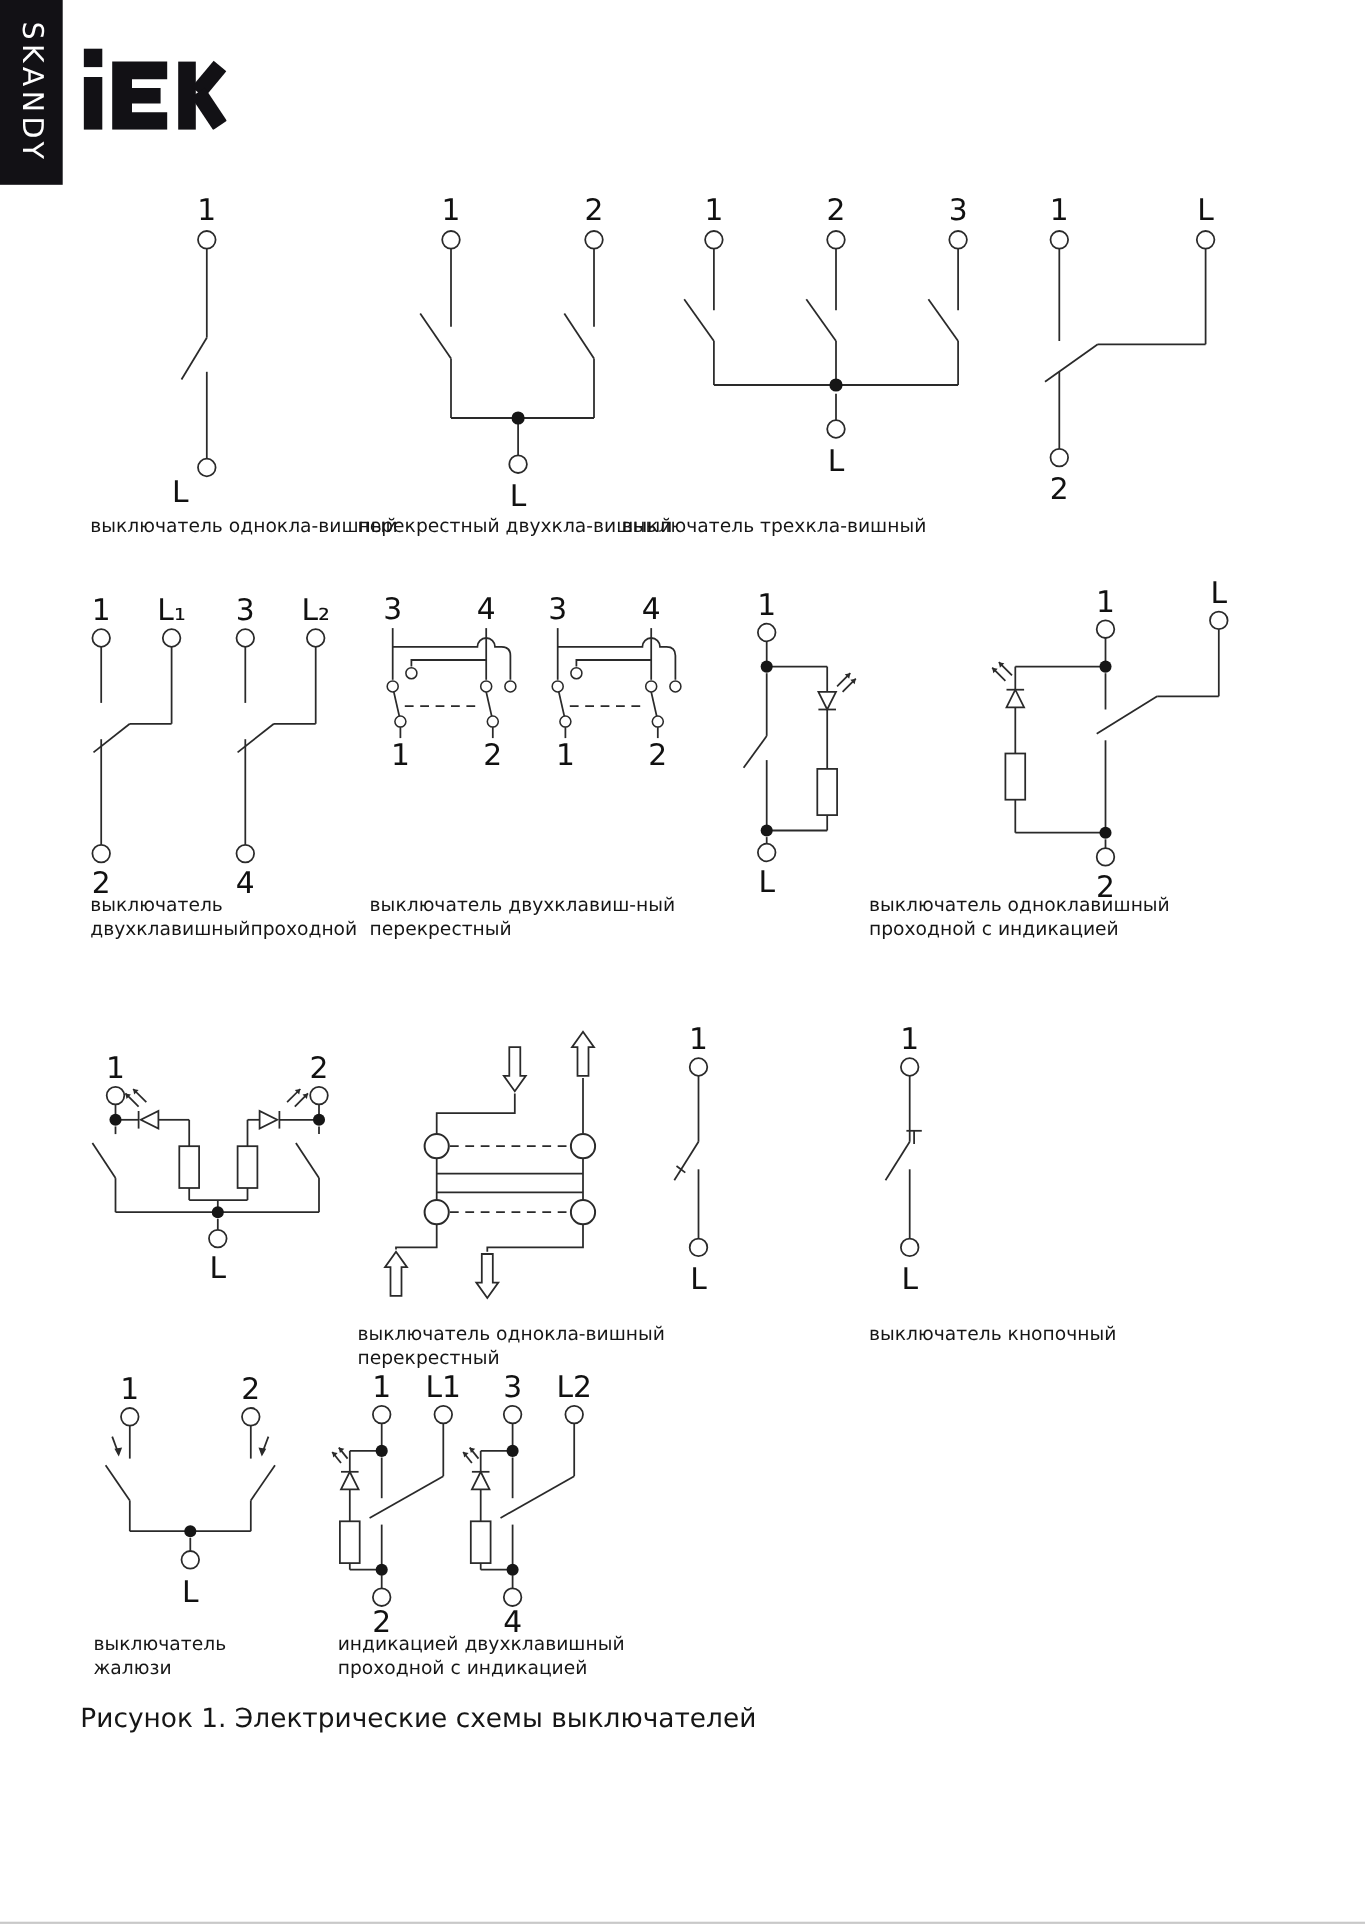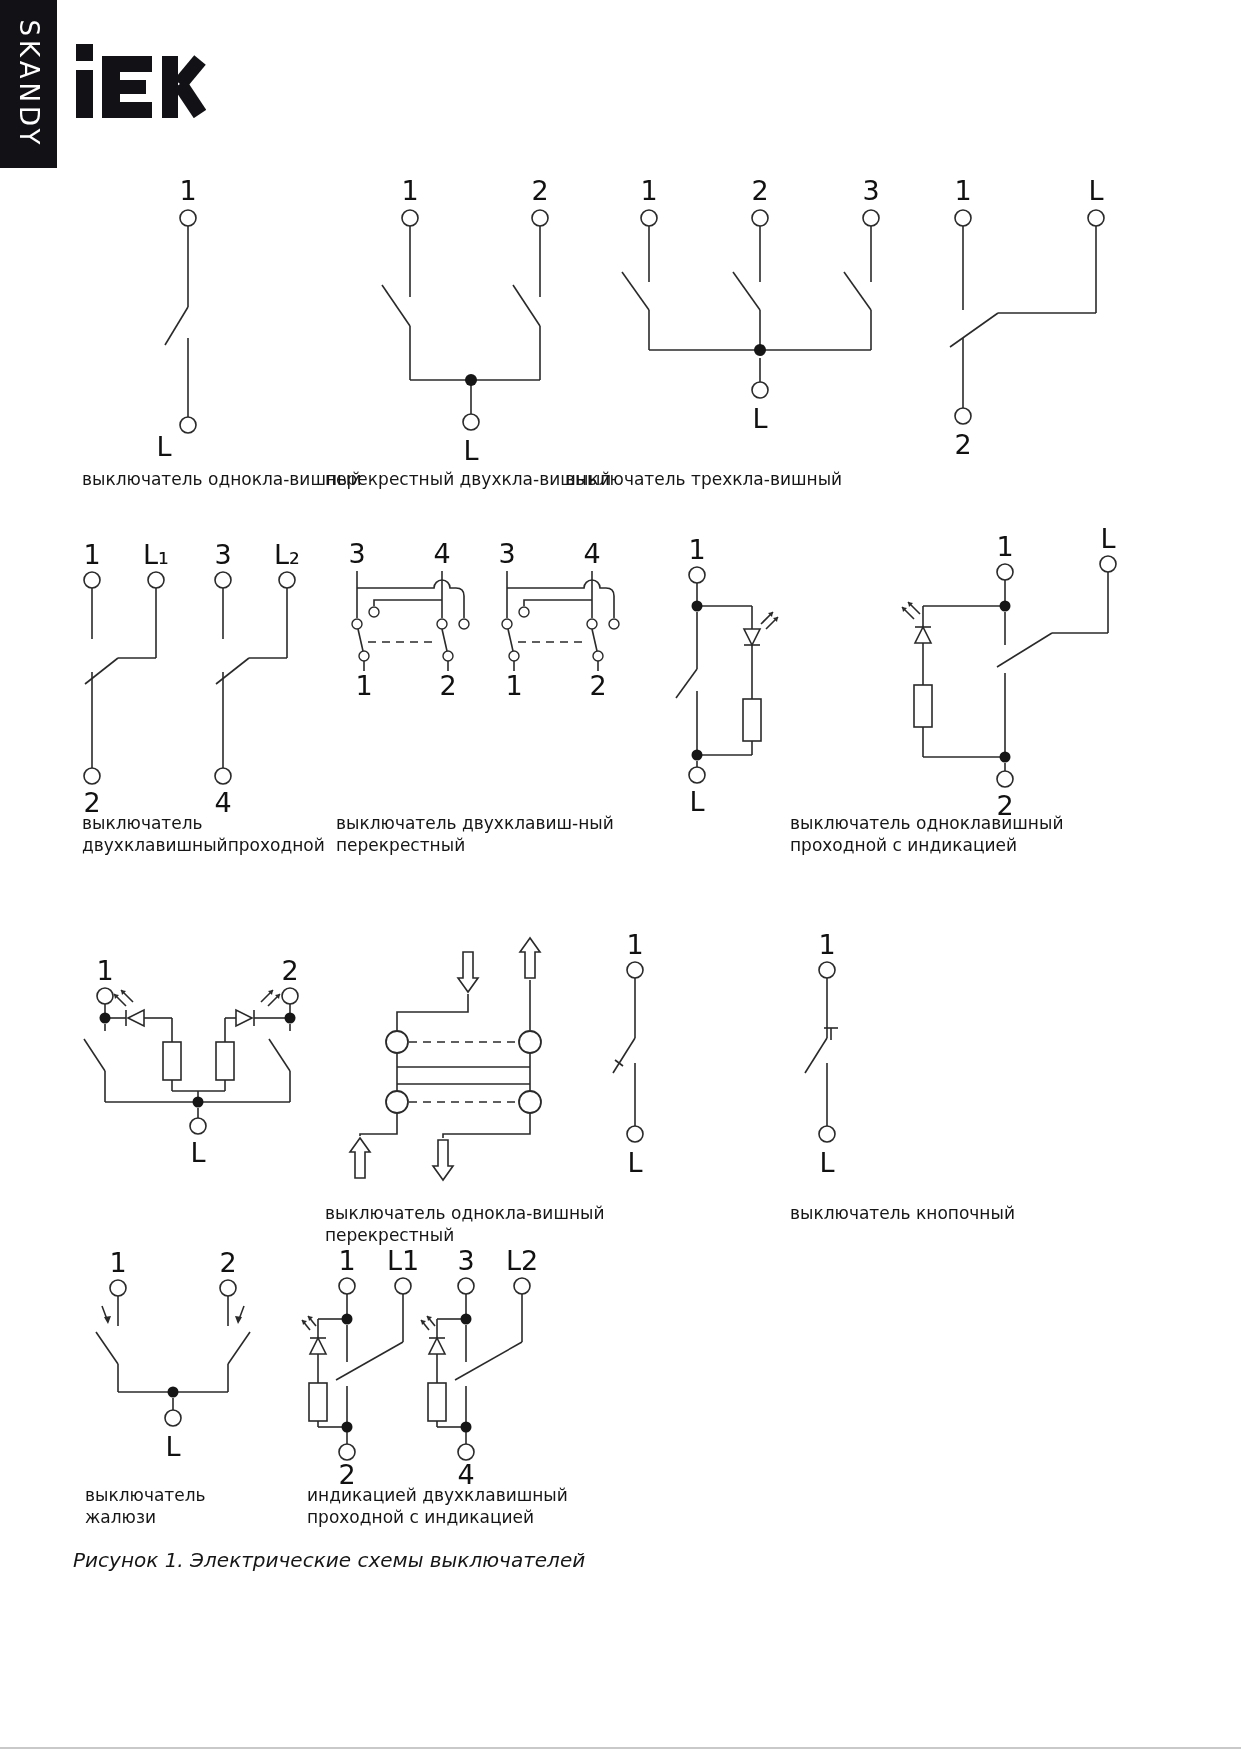"Рисунок 1. Электрические схемы" .figcaption { font-size: 20px -> 24px; font-style: italic -> none }
